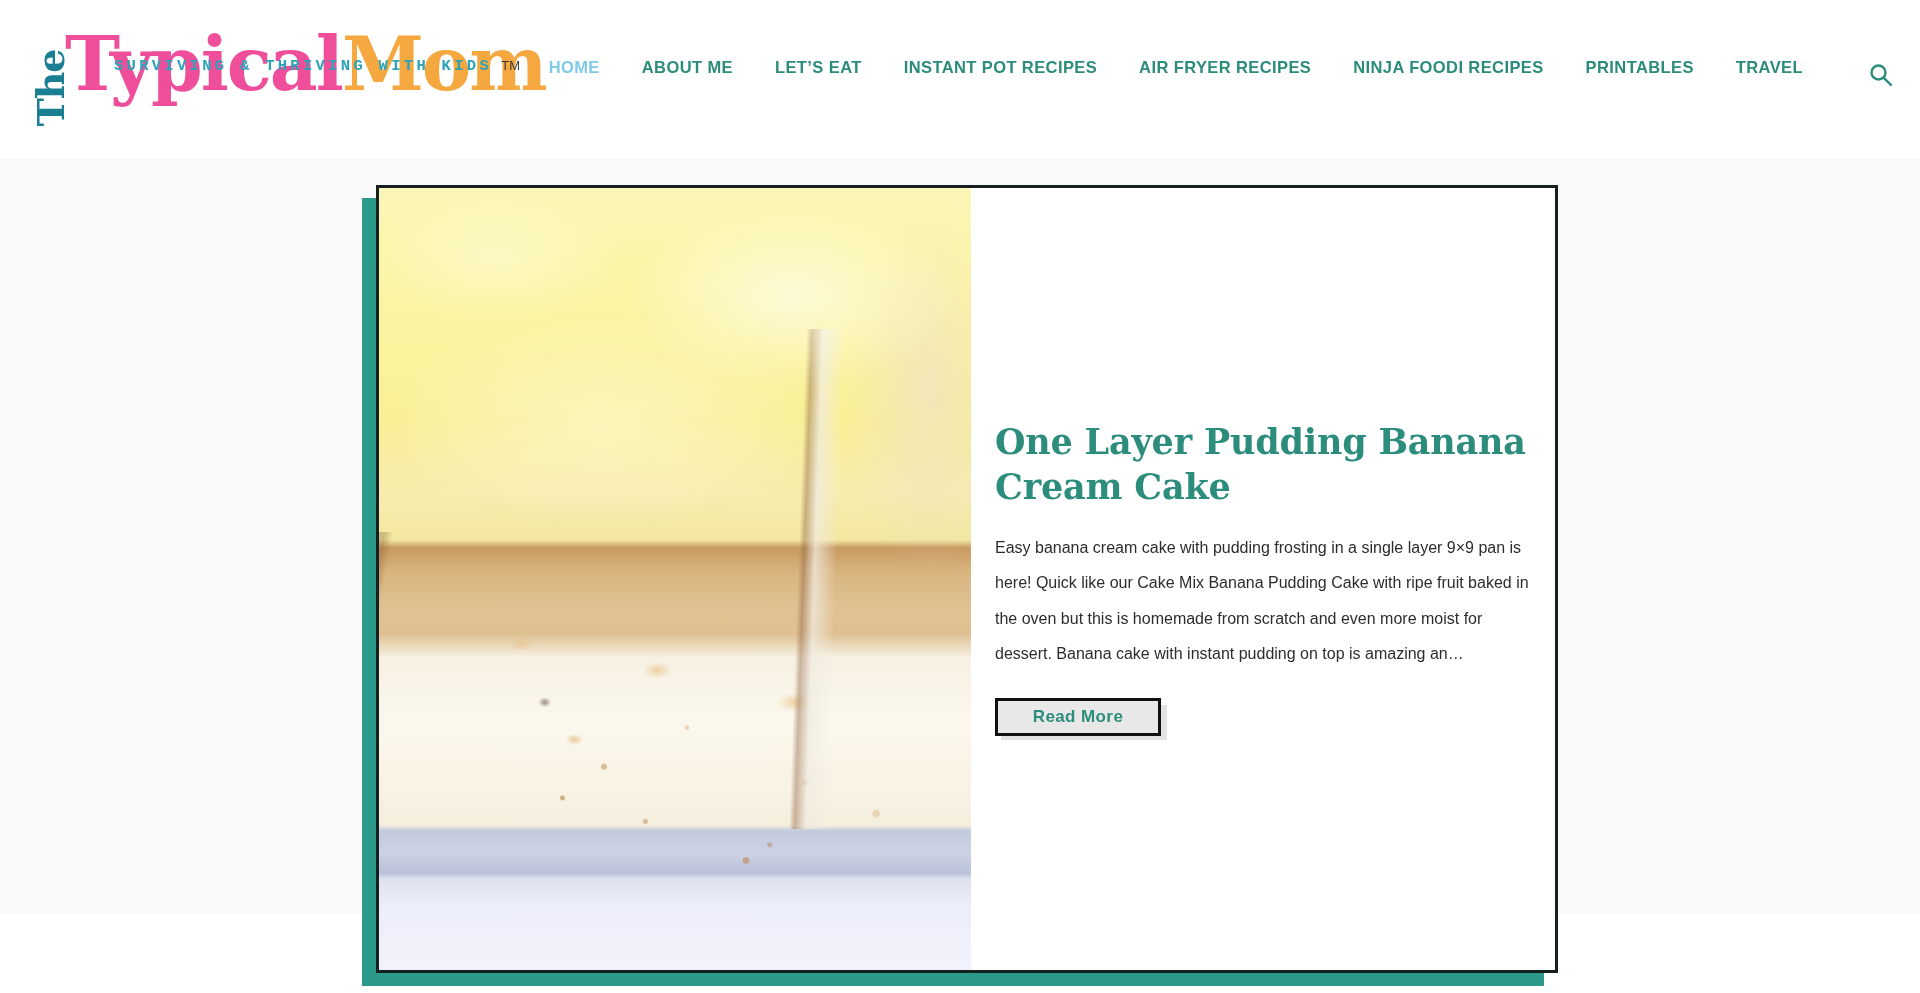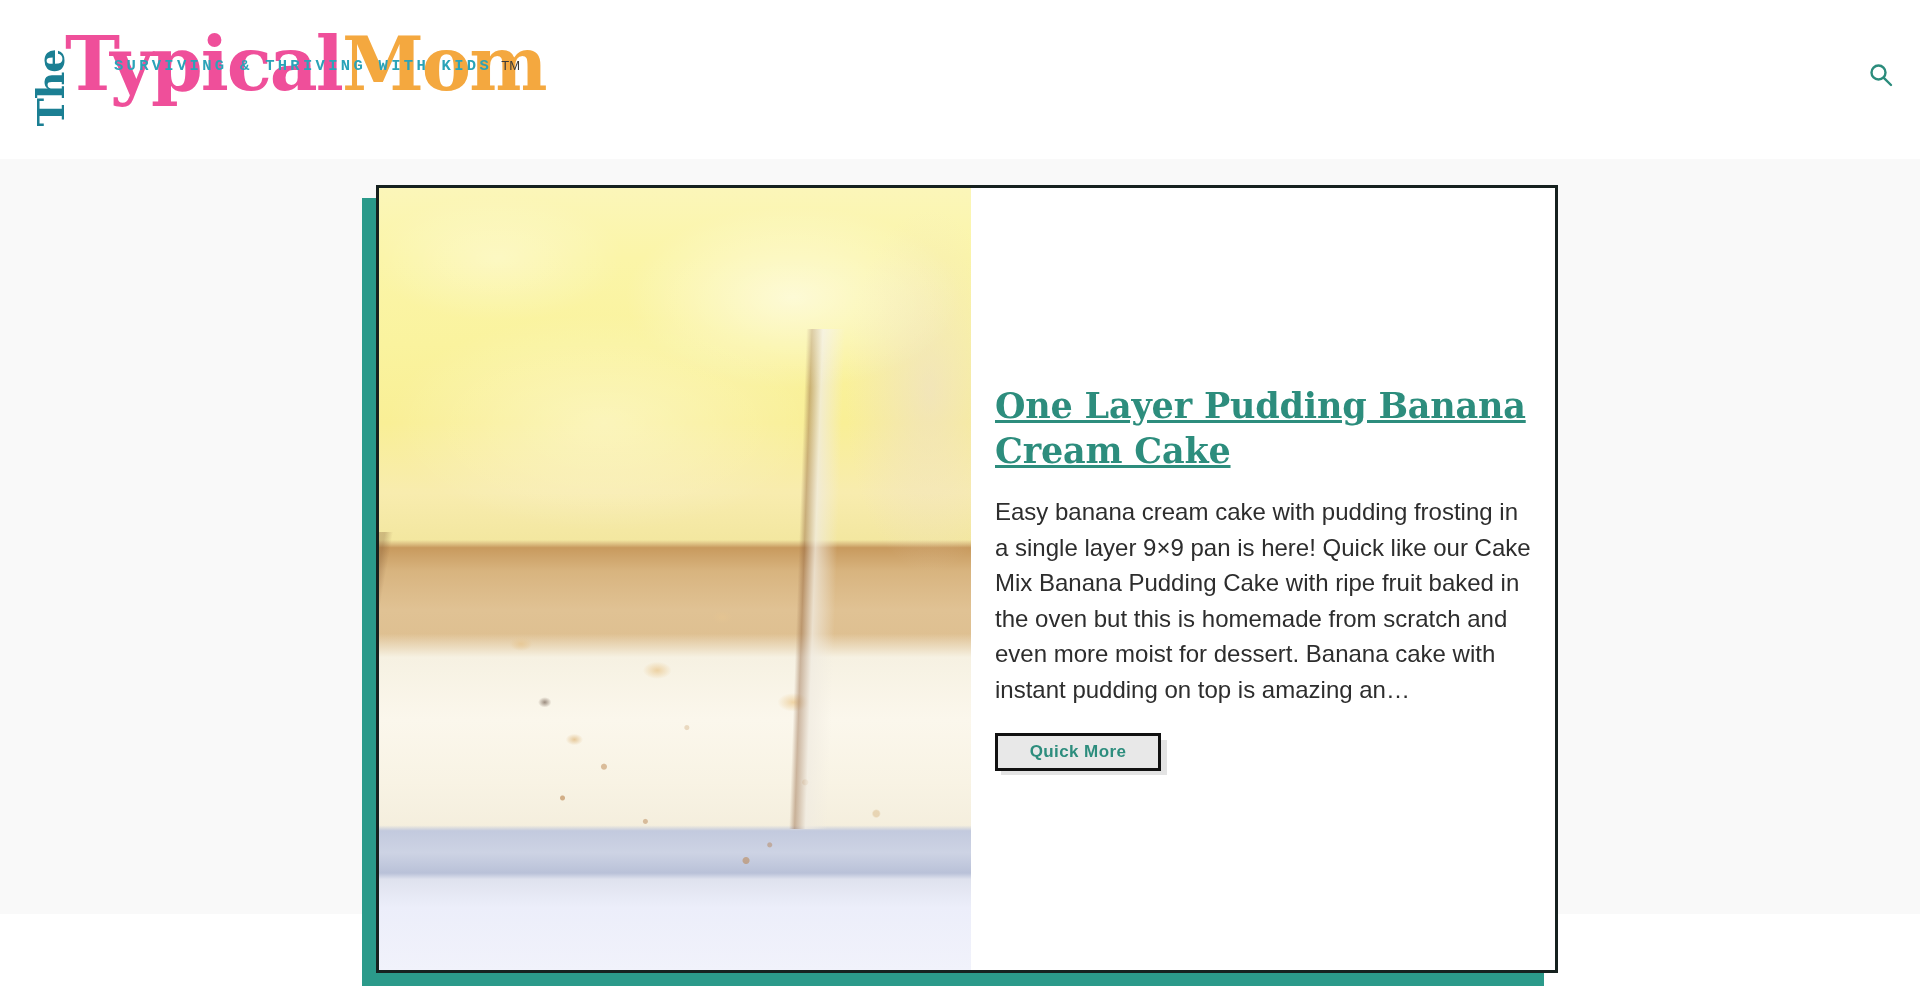"HOME" nav.main-nav { html: none -> <nav> <a>HOME</a> <a>ABOUT ME</a> <a>LET’S EAT</a> <a>INSTANT POT RECIPES</a> <a>AIR FRYER RECIPES</a> <a>NINJA FOODI RECIPES</a> <a>PRINTABLES</a> <a>TRAVEL</a> </nav> }
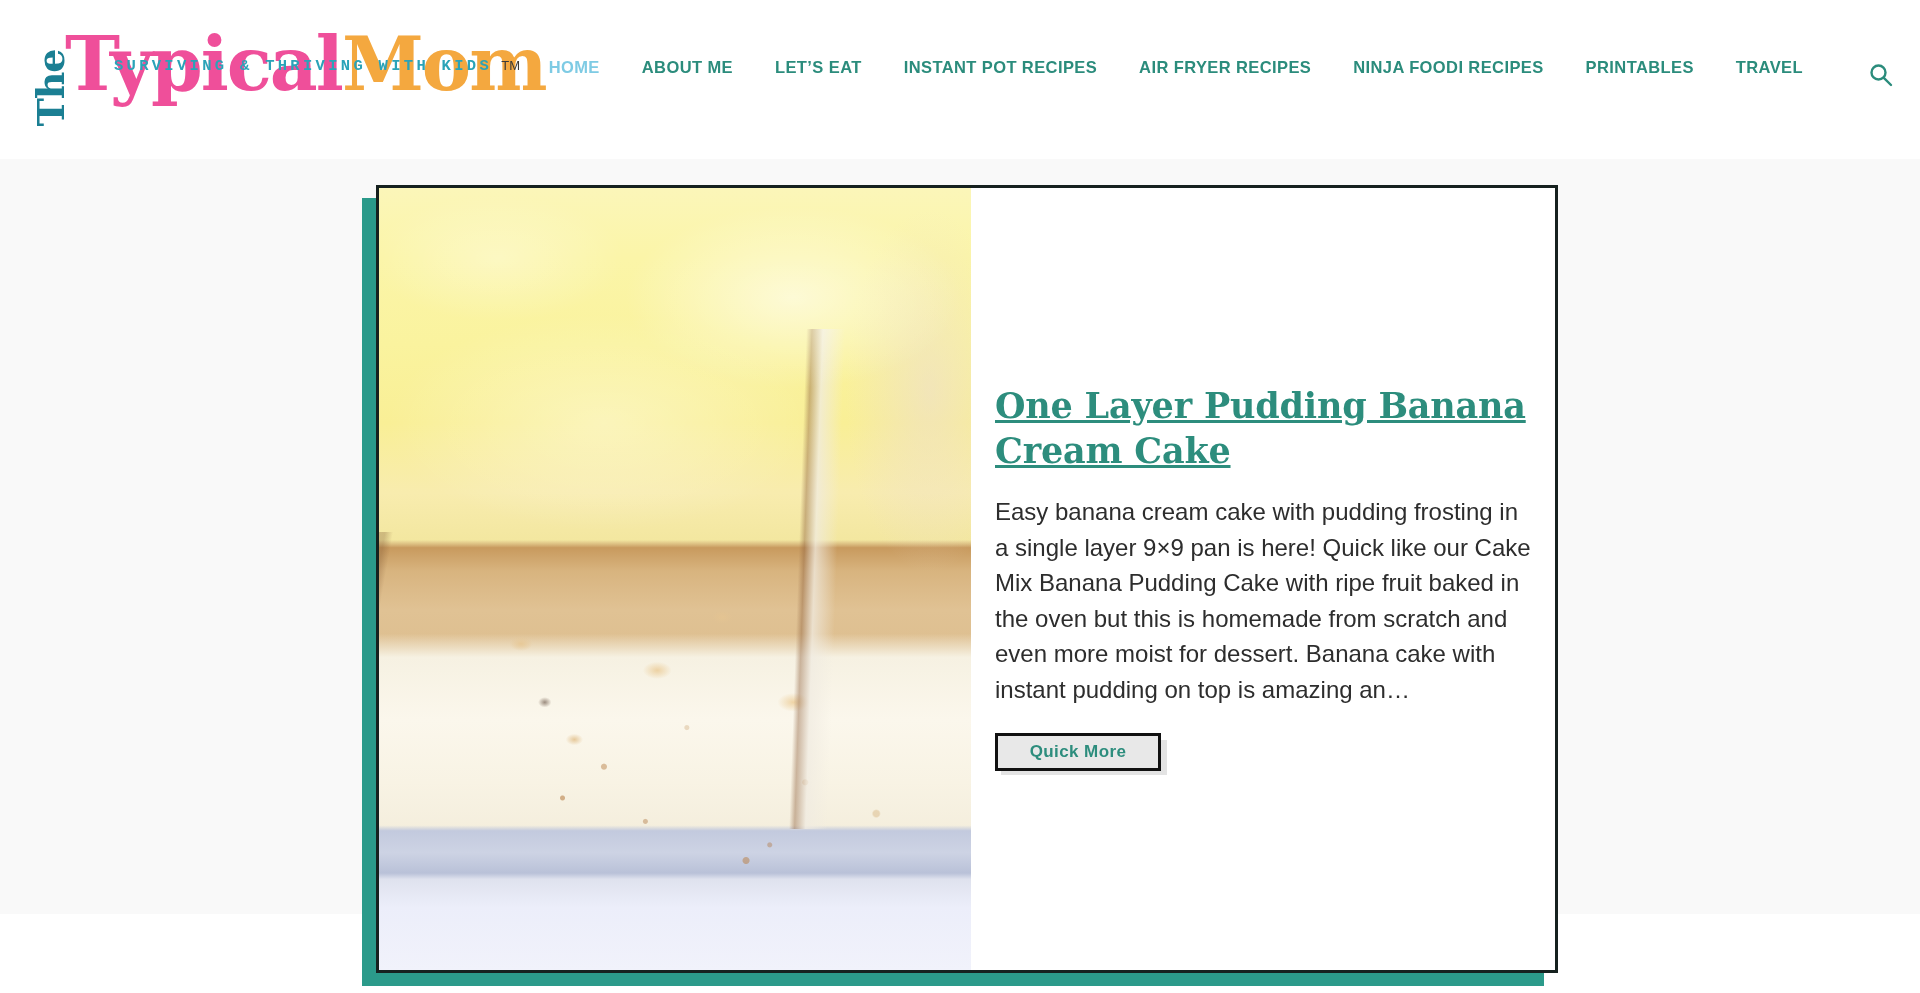"One Layer Pudding Banana Cream" .card-title { text-decoration: underline -> none }
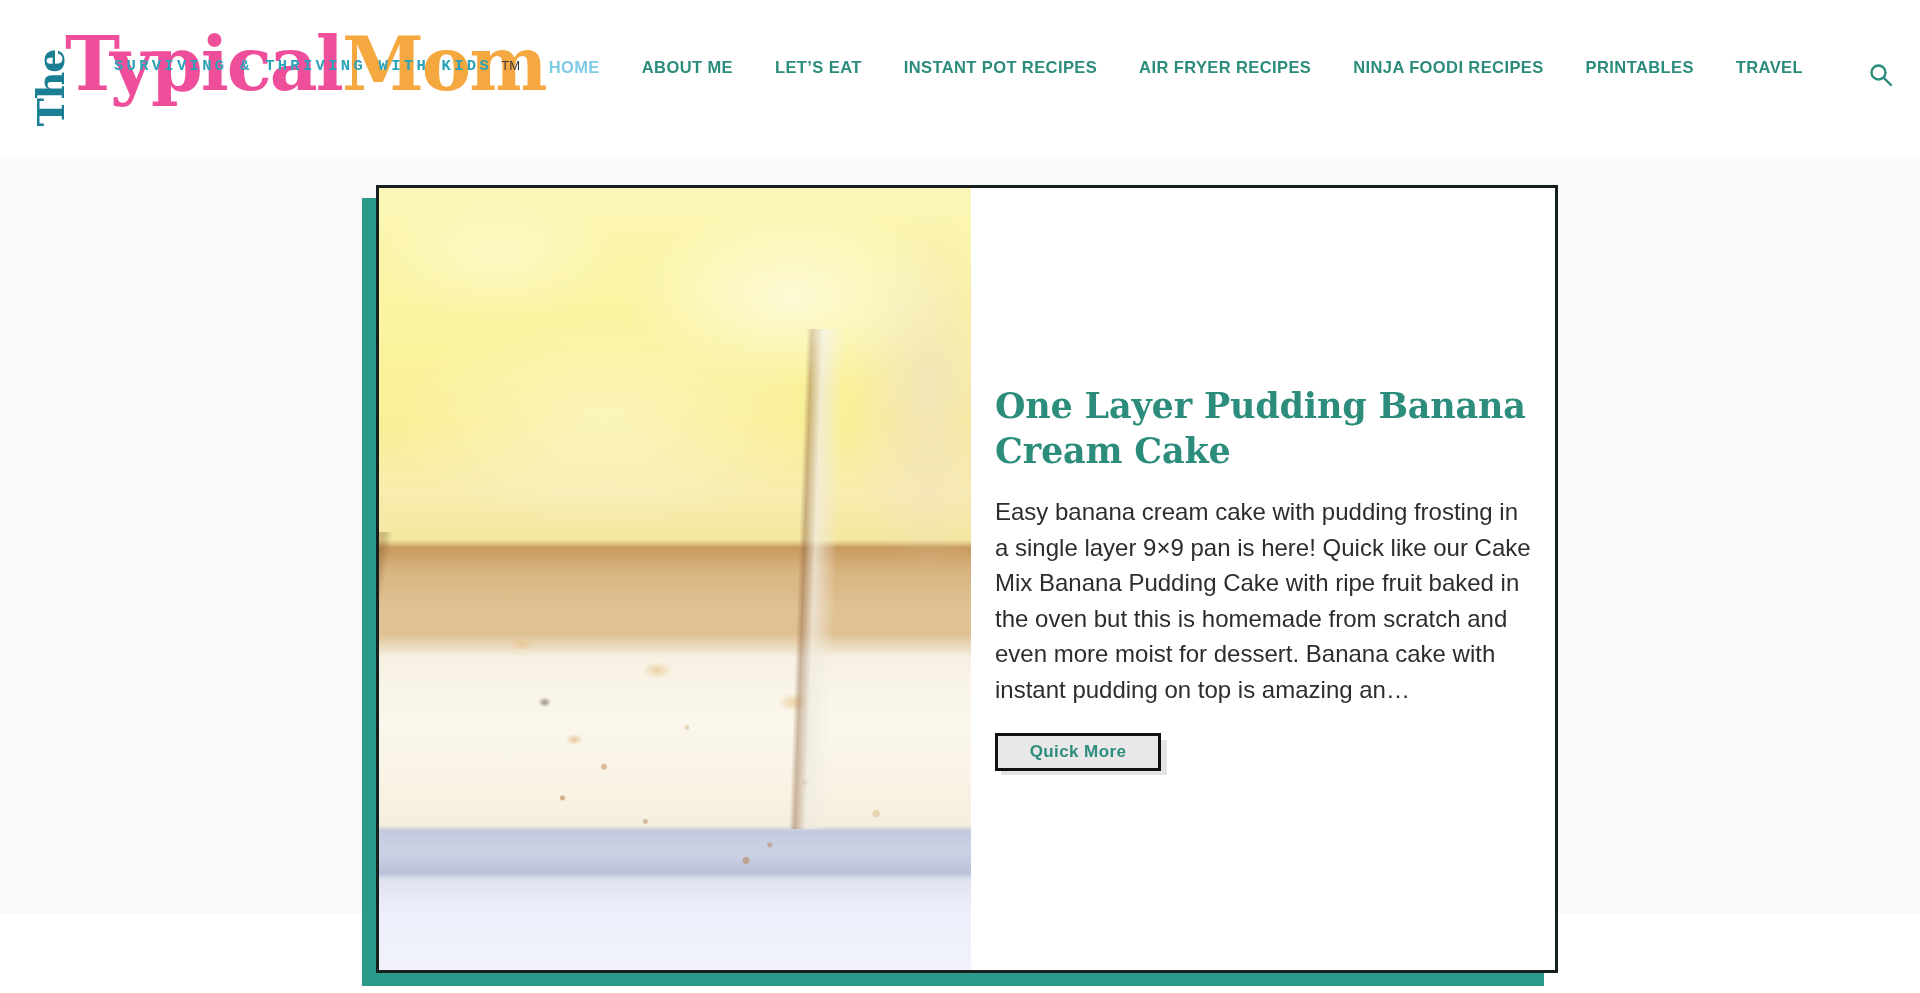"Easy banana cream cake with" .card-excerpt { font-size: 24px -> 16px }
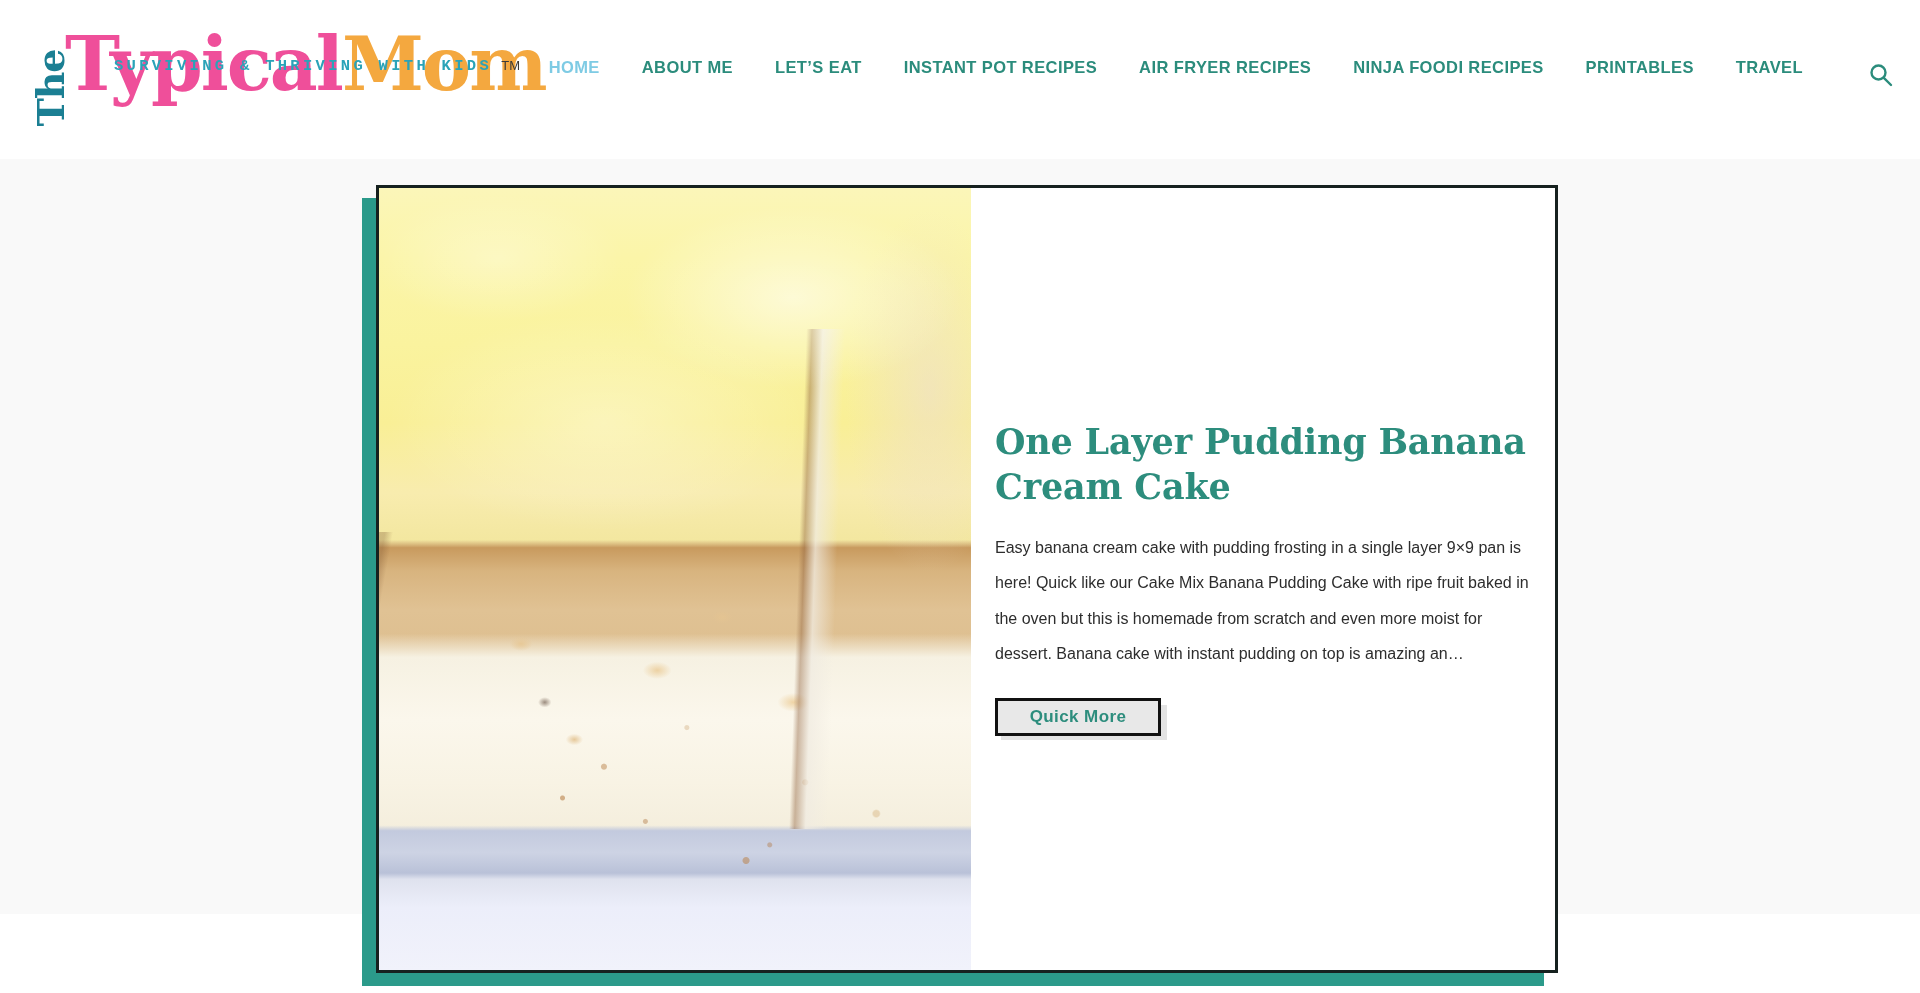"Quick More" span.readmore { text: Quick -> Read }
